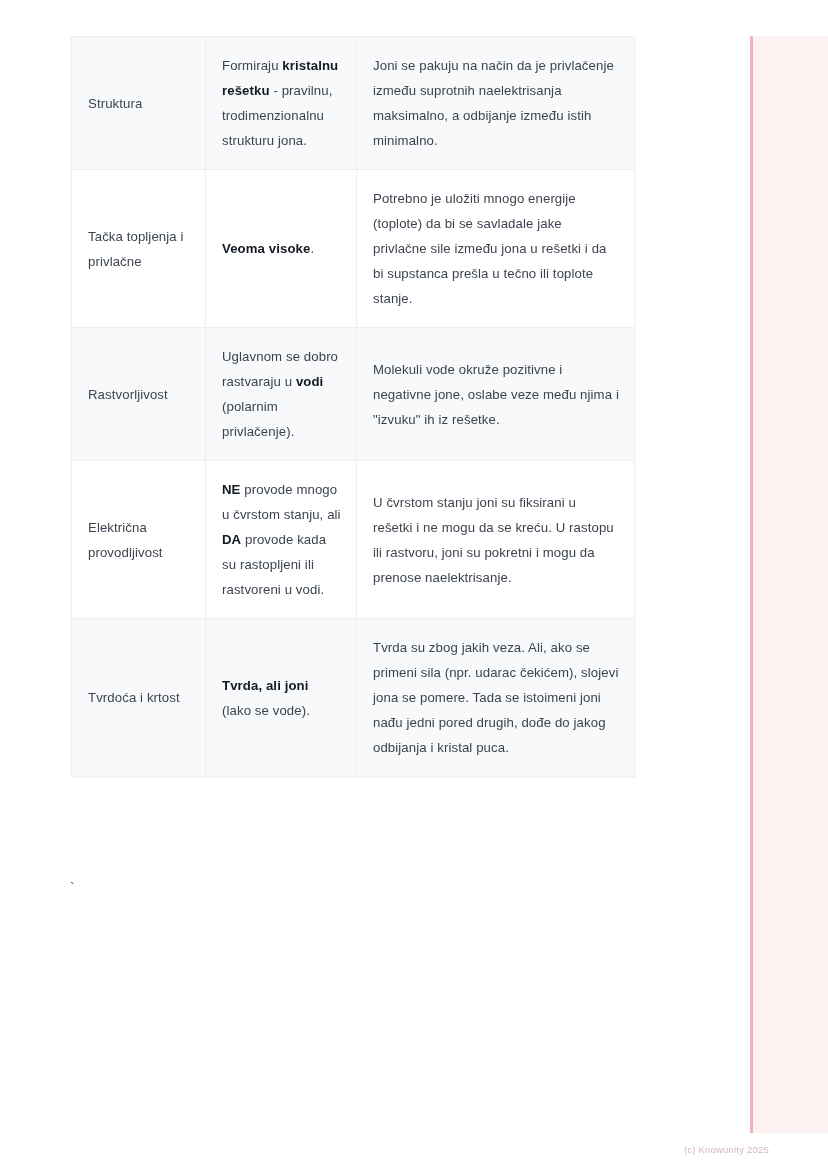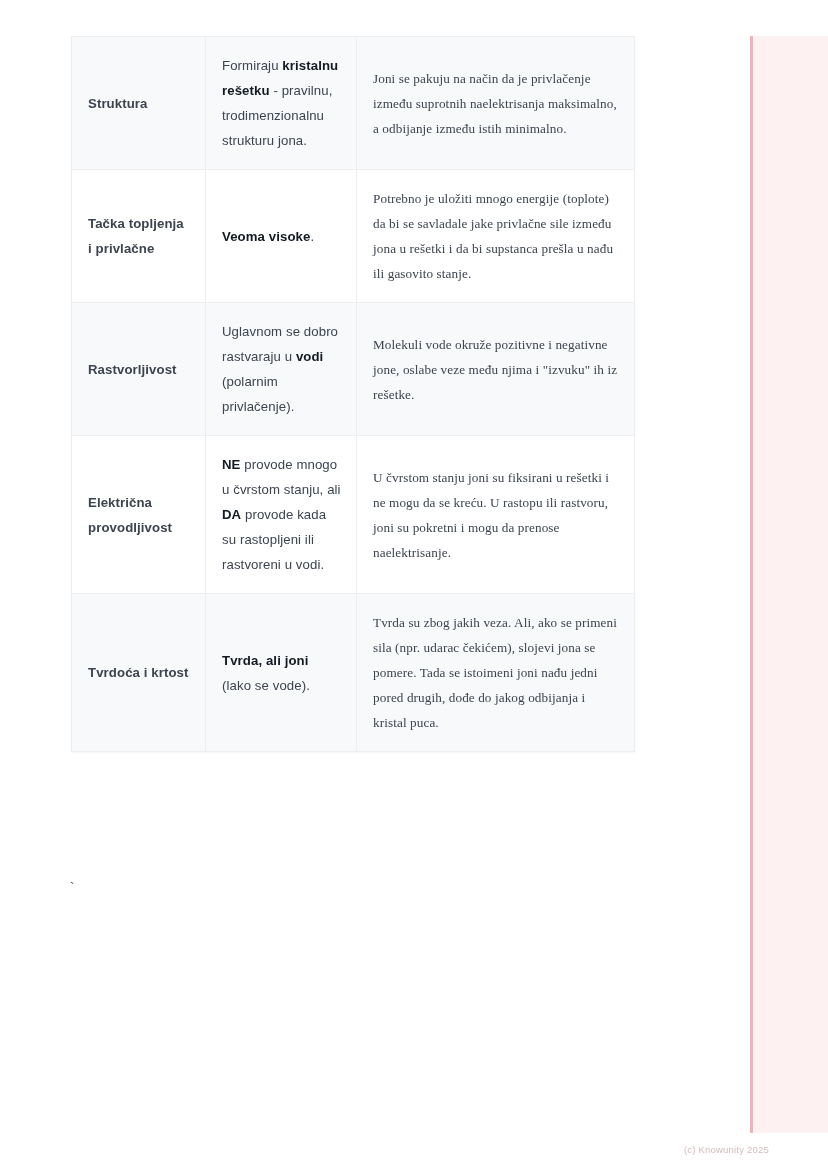"Joni se pakuju na način" table.props td:last-child { font-family: Liberation Serif, serif -> none }
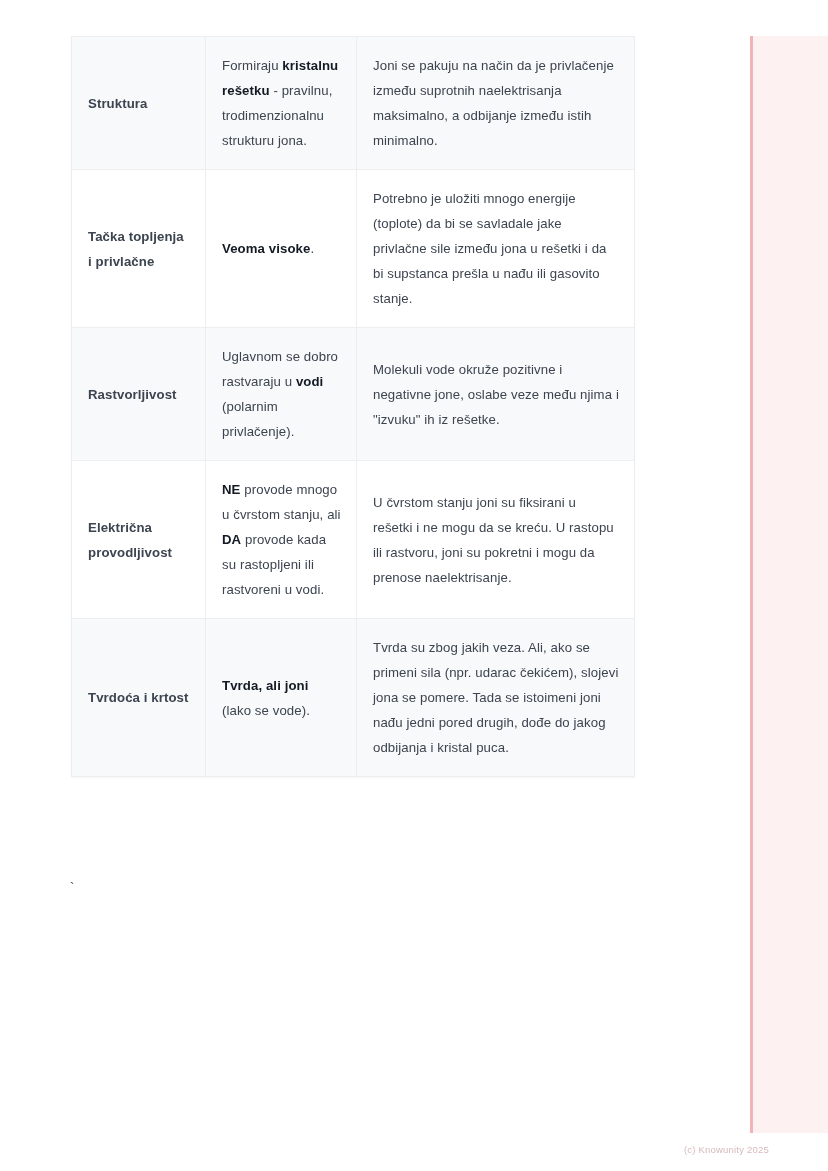"Struktura" td.label { font-weight: bold -> normal }
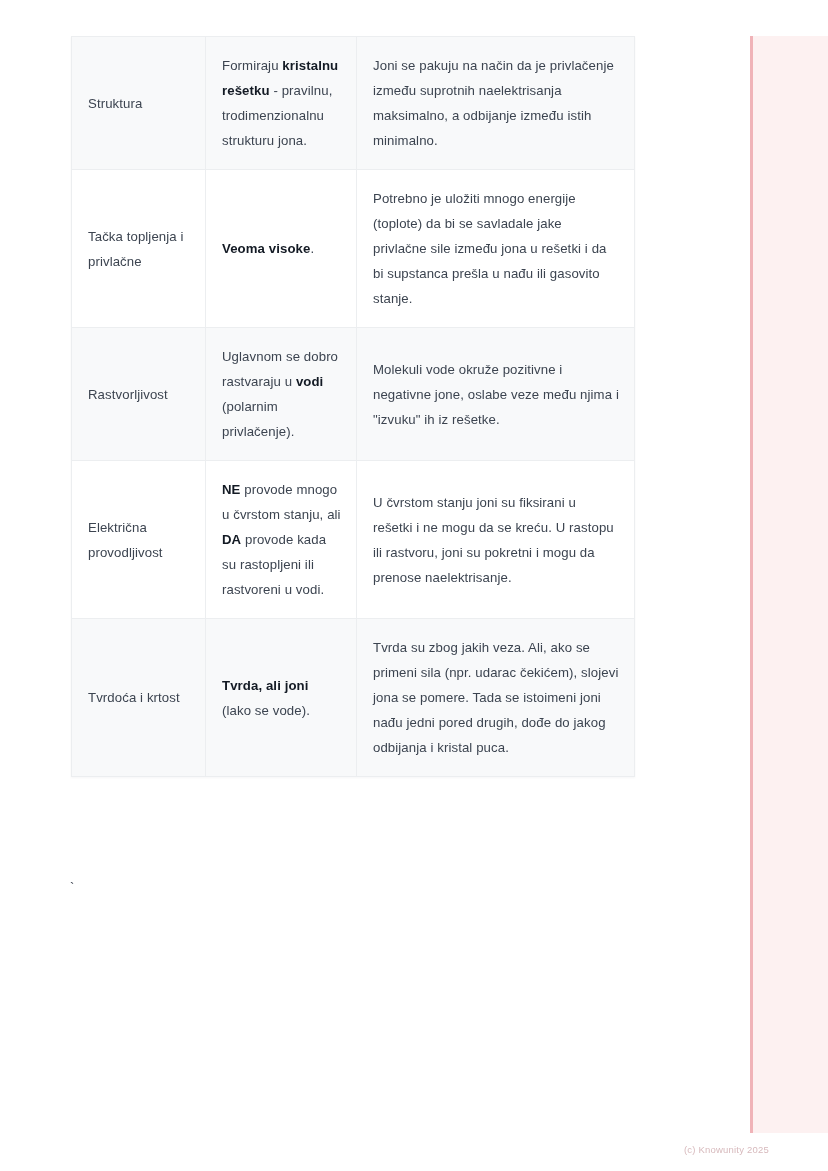"Potrebno je uložiti mnogo energije" span { text: nađu ili gasovito -> tečno ili toplote }
